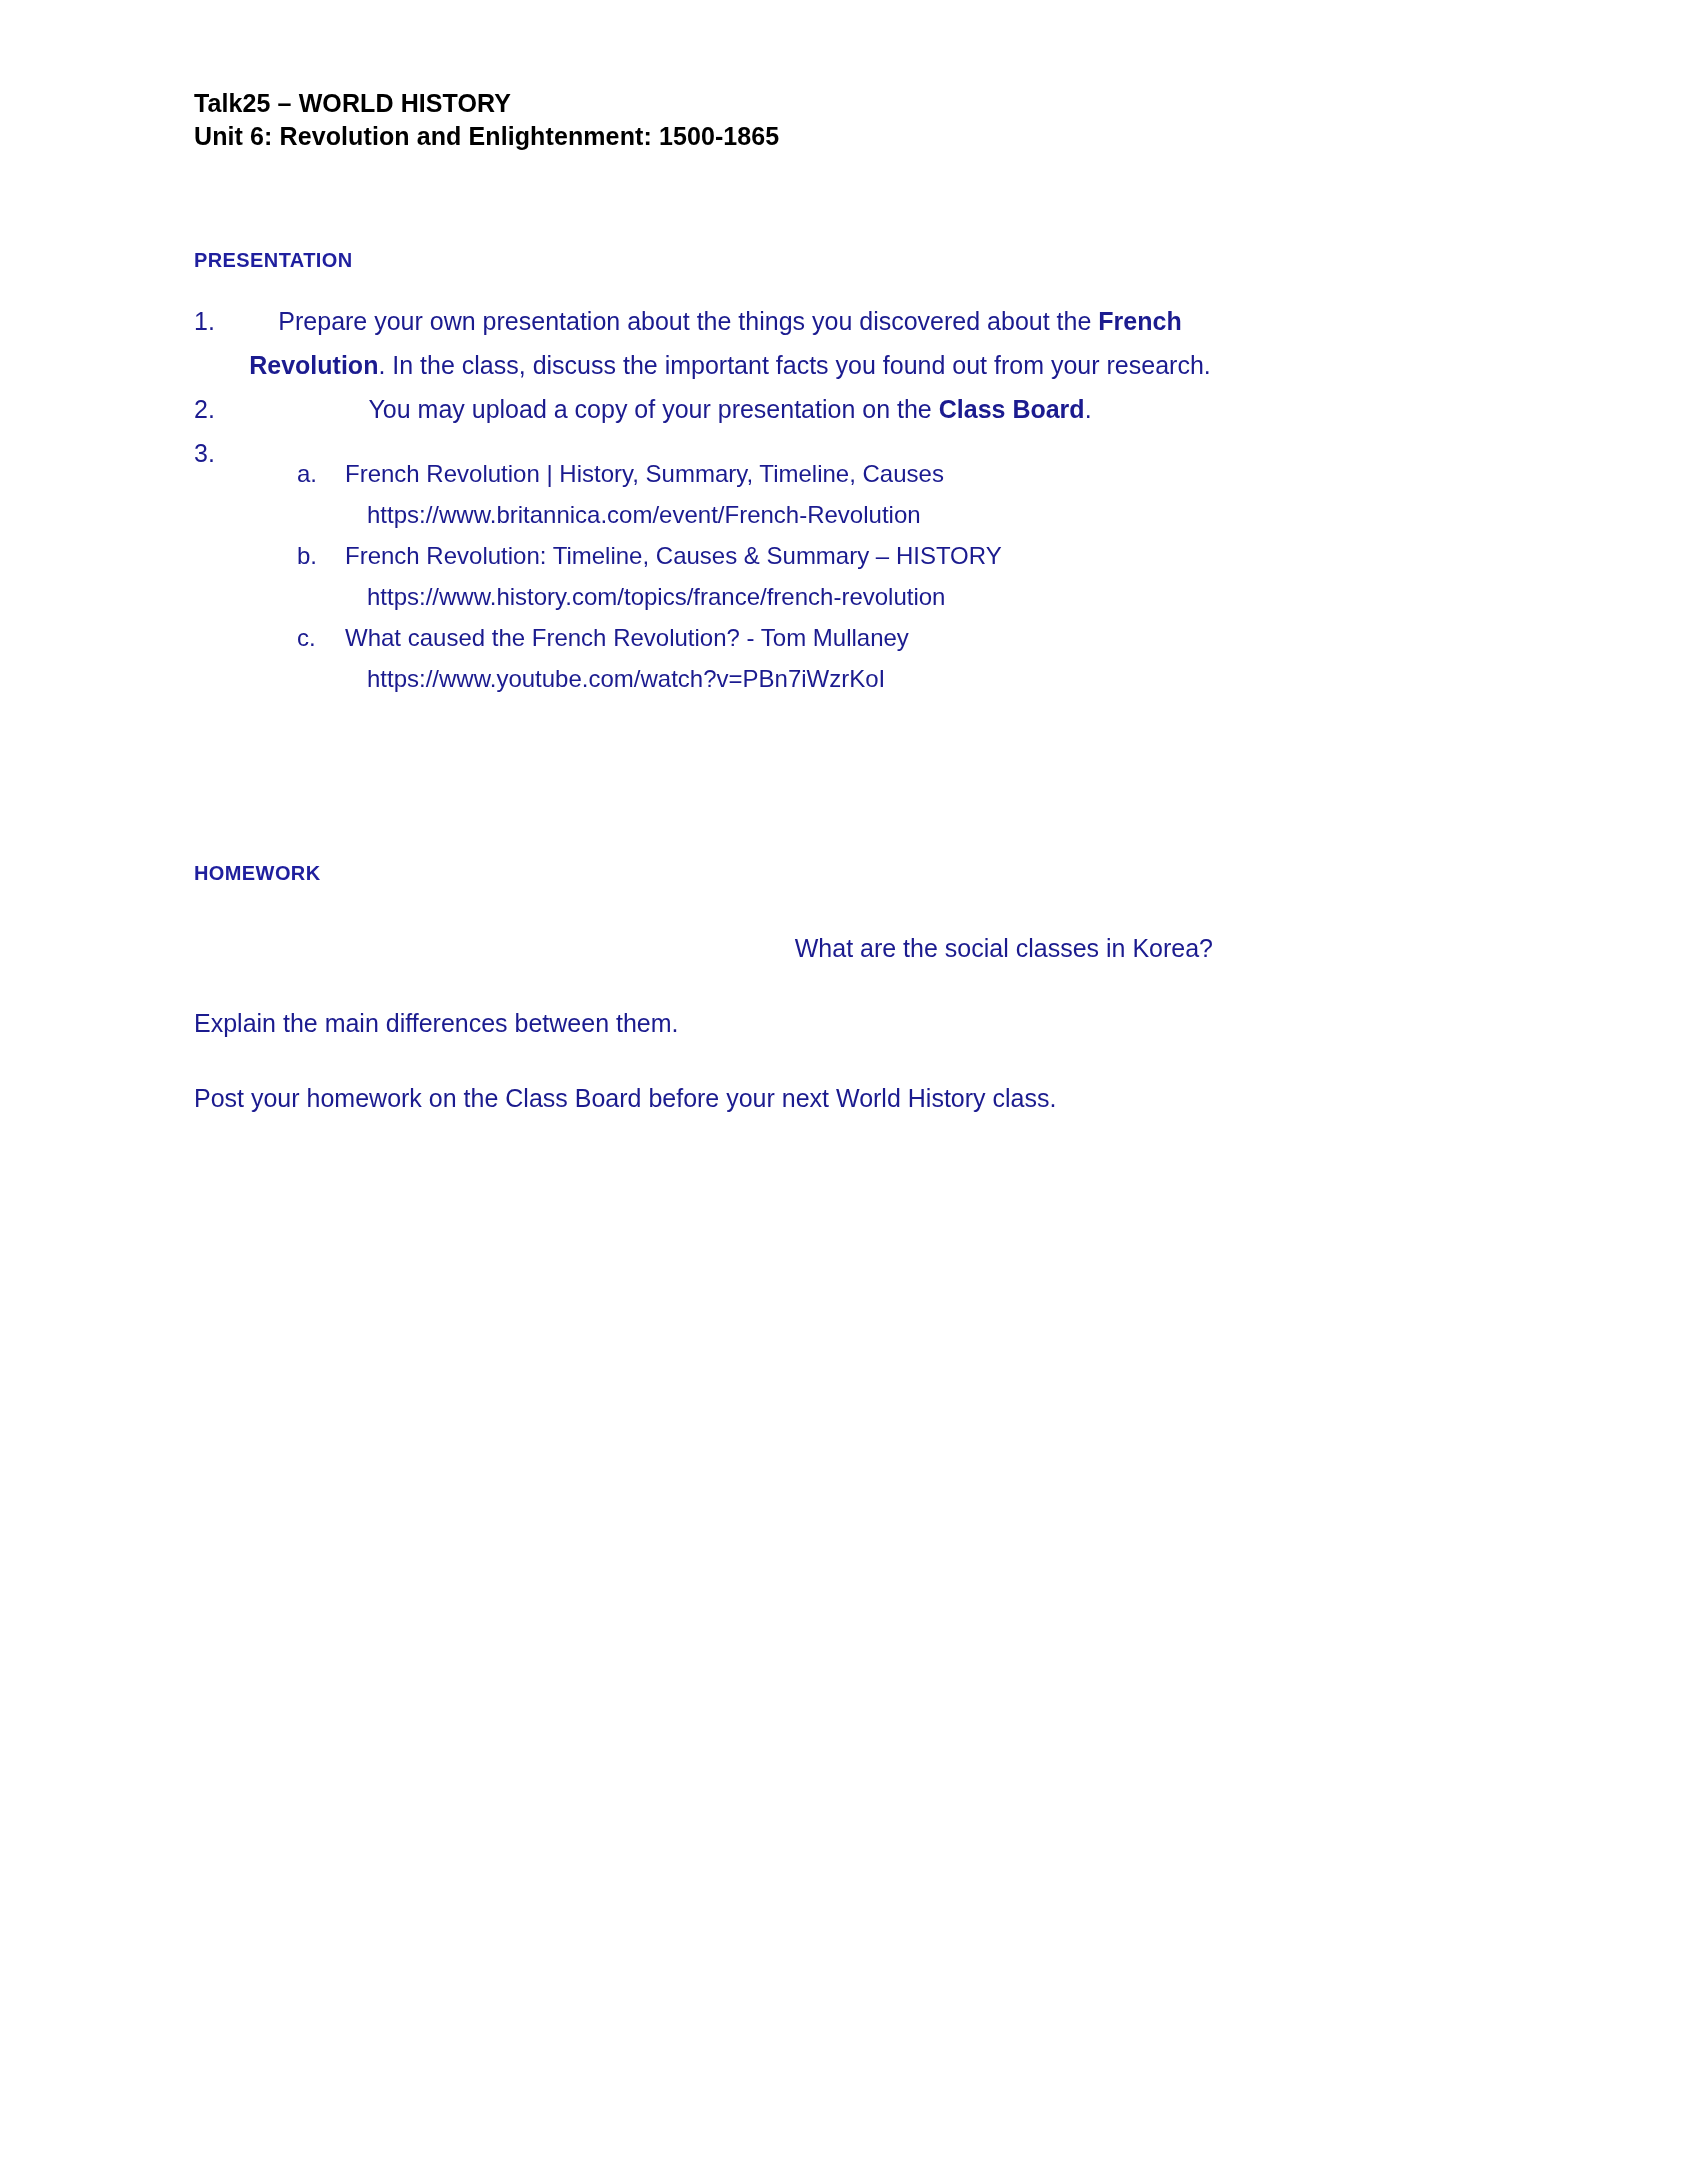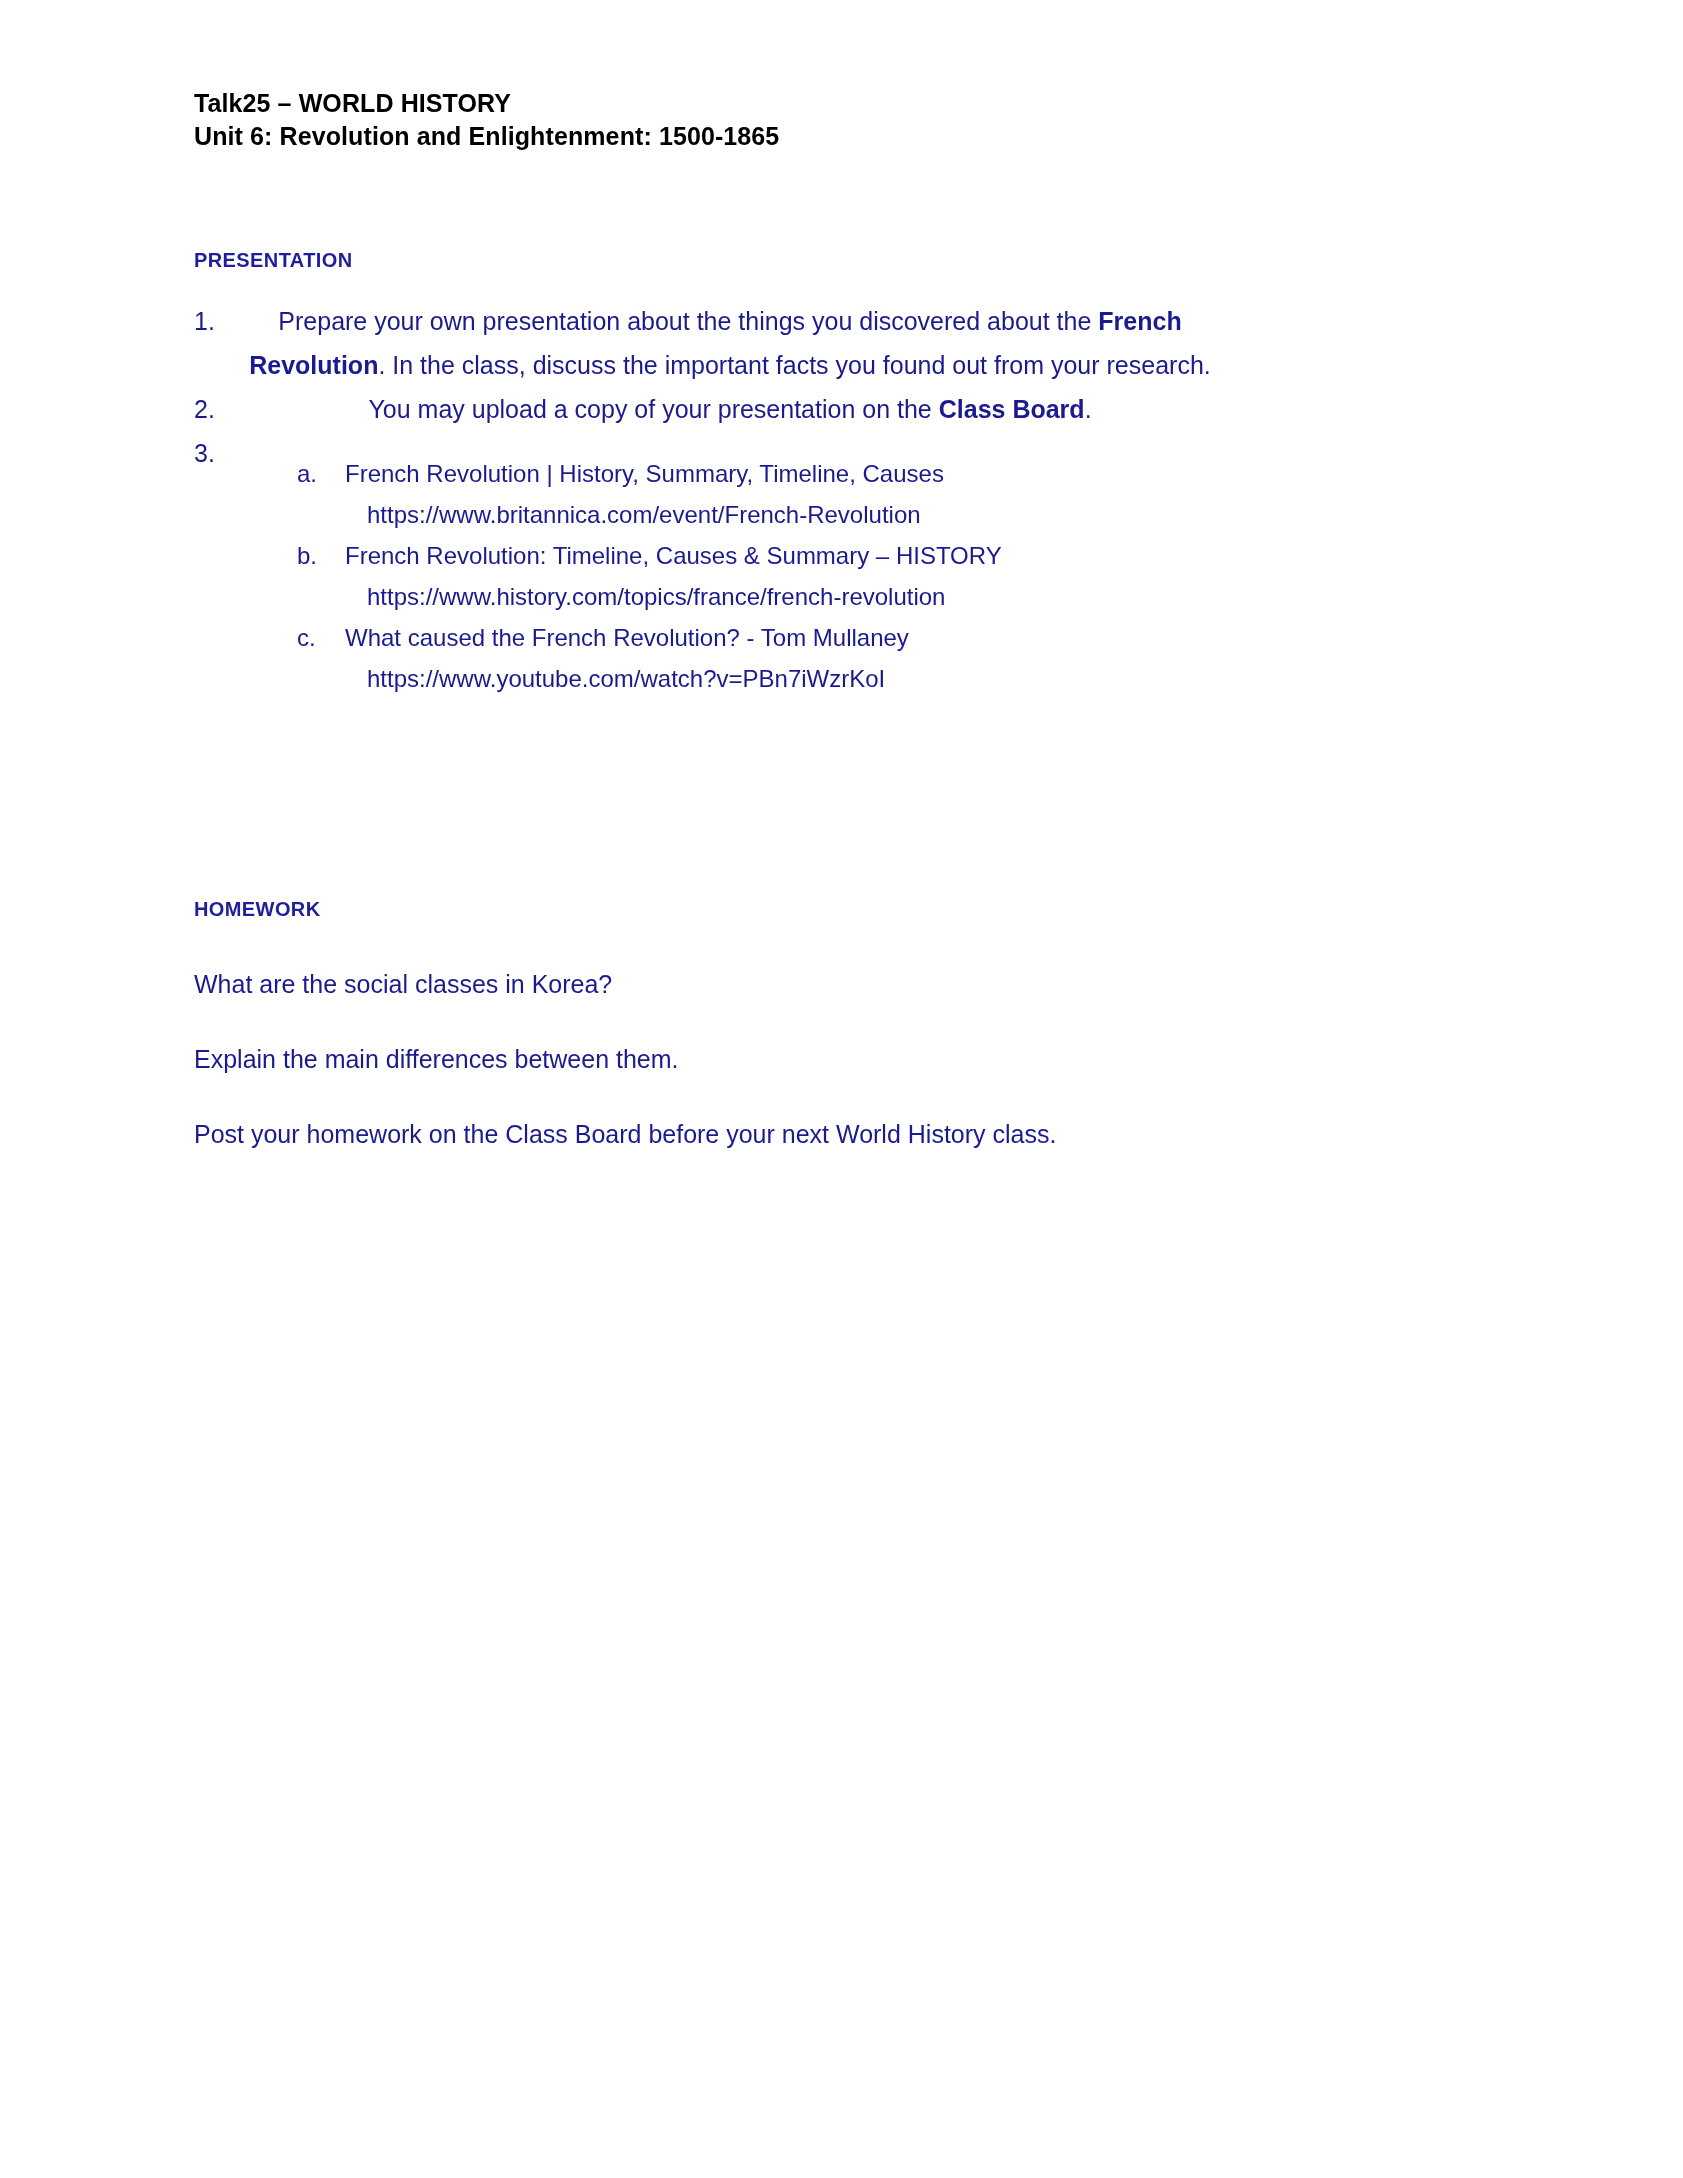"HOMEWORK" .homework-wrap .section-heading { margin-top: 36px -> none }
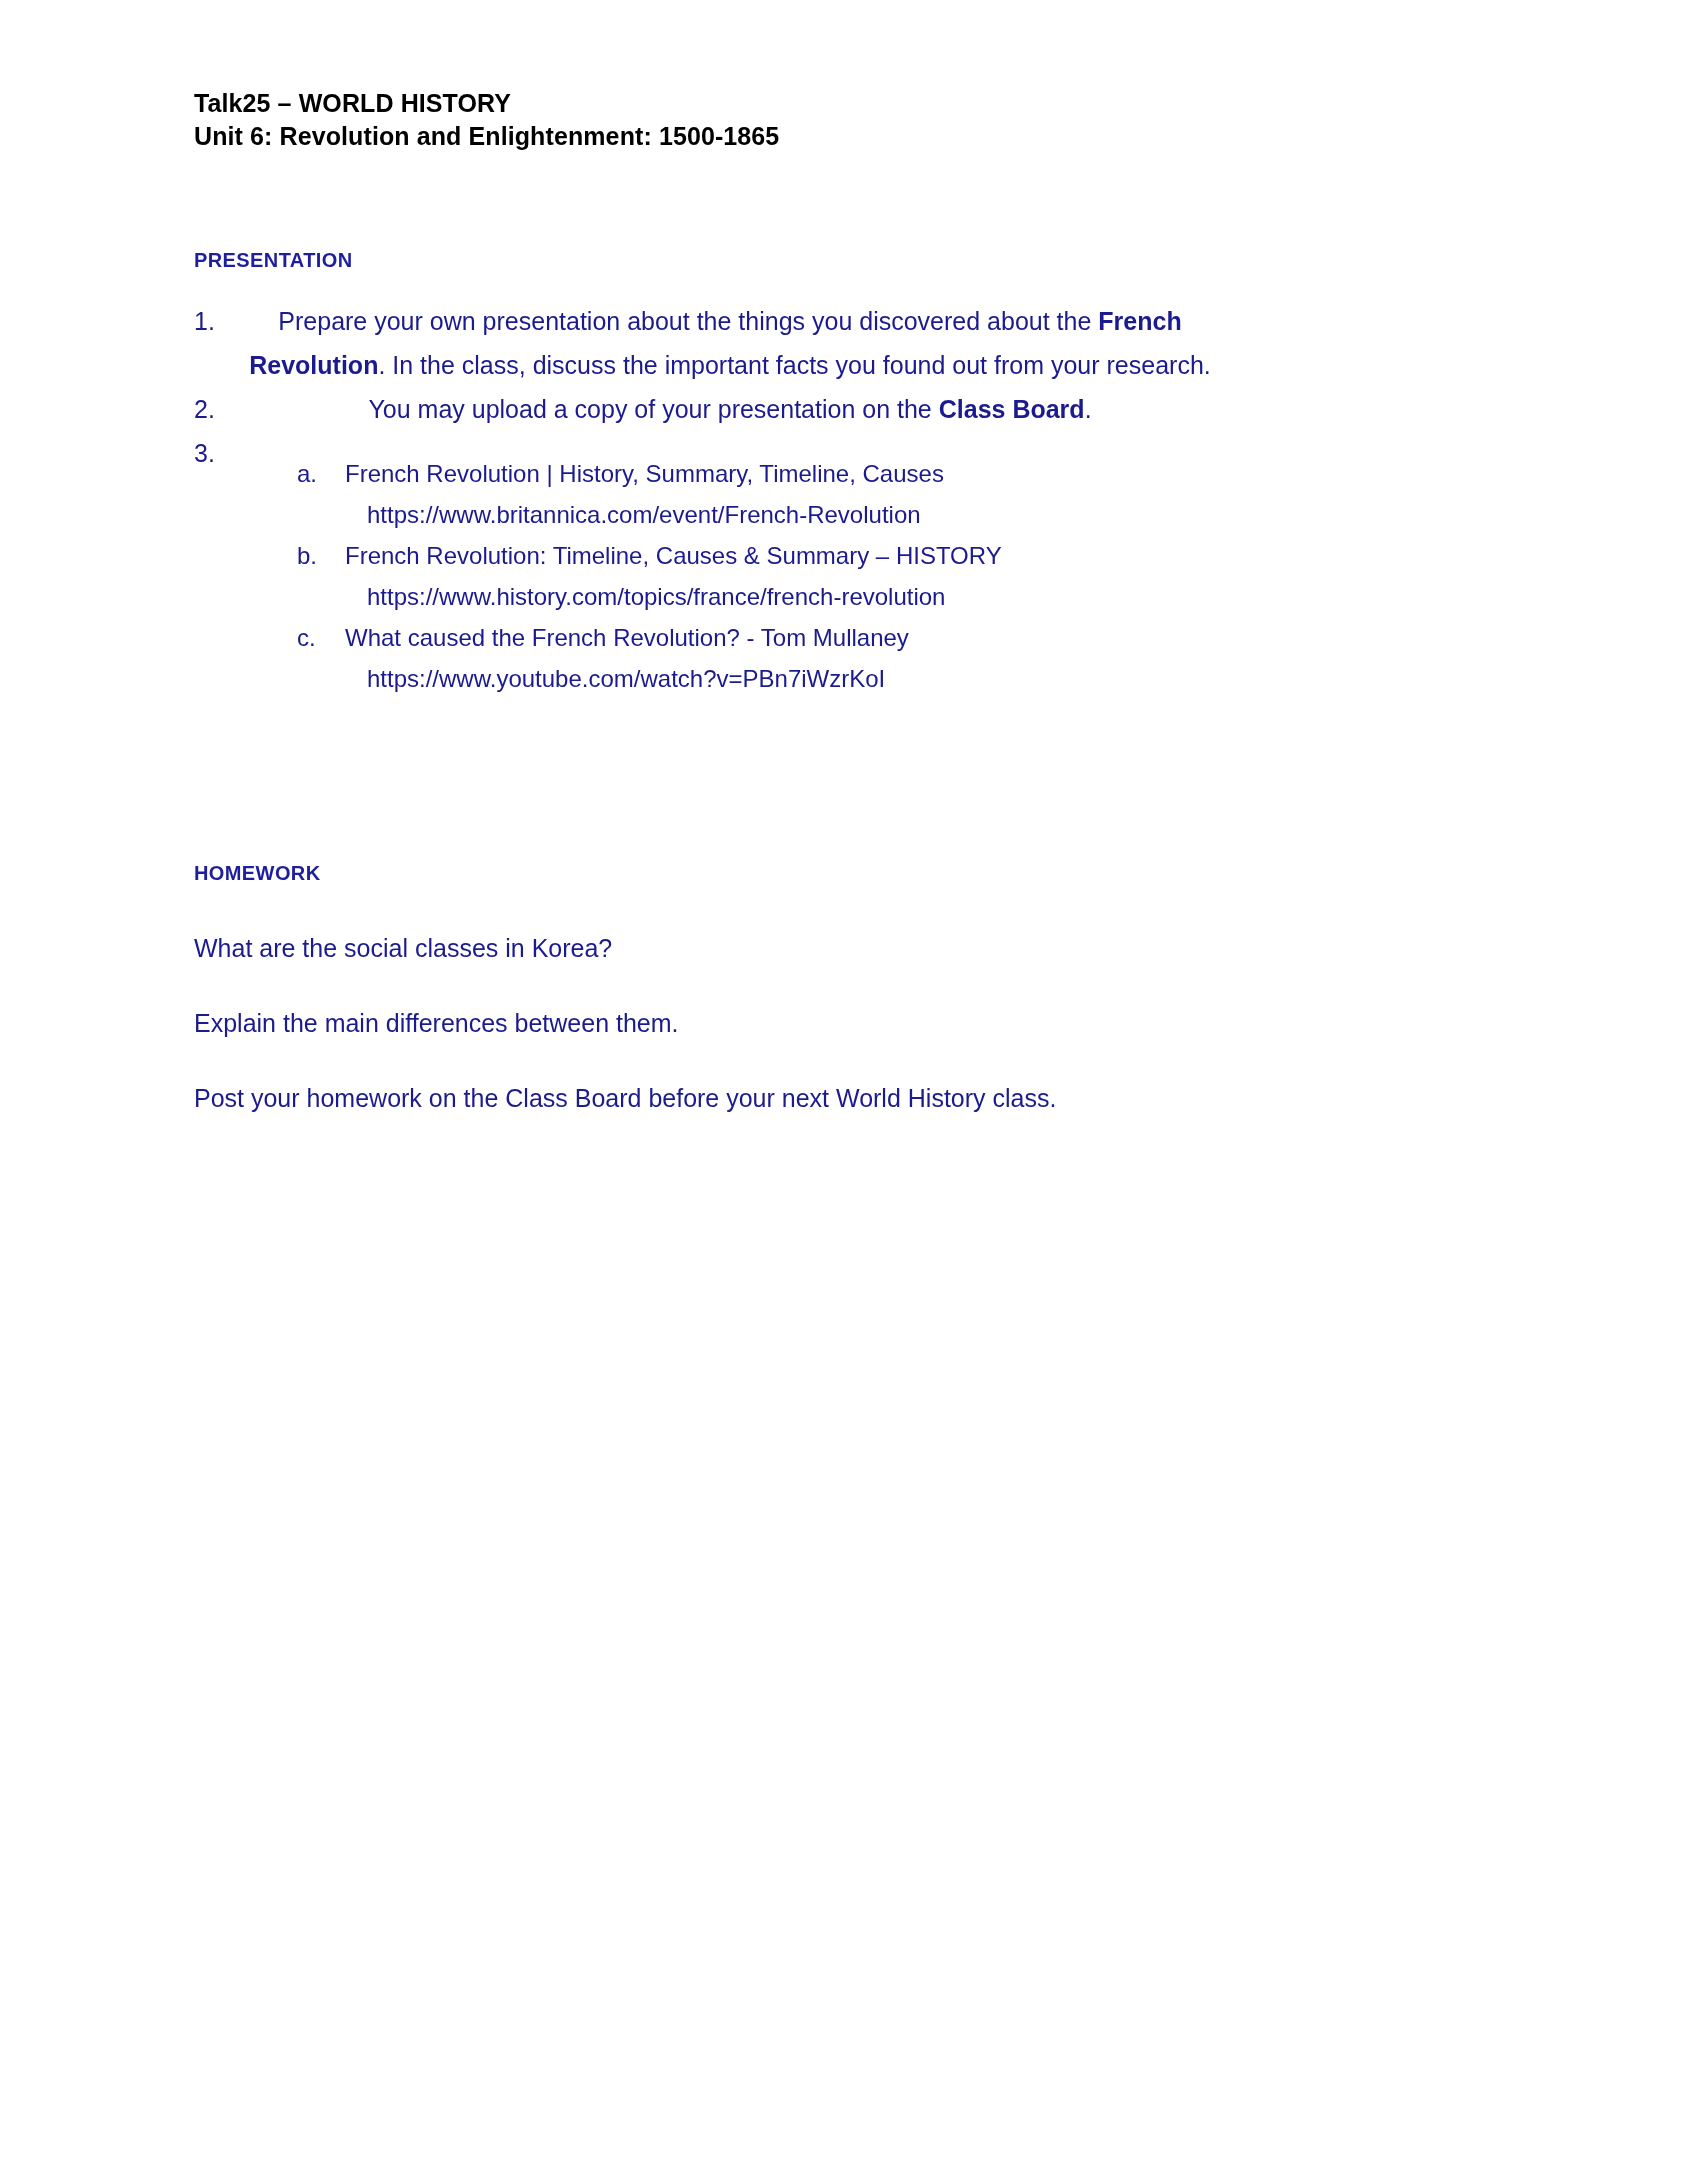"What are the social classes" .hw-para.first { text-align: none -> right }
